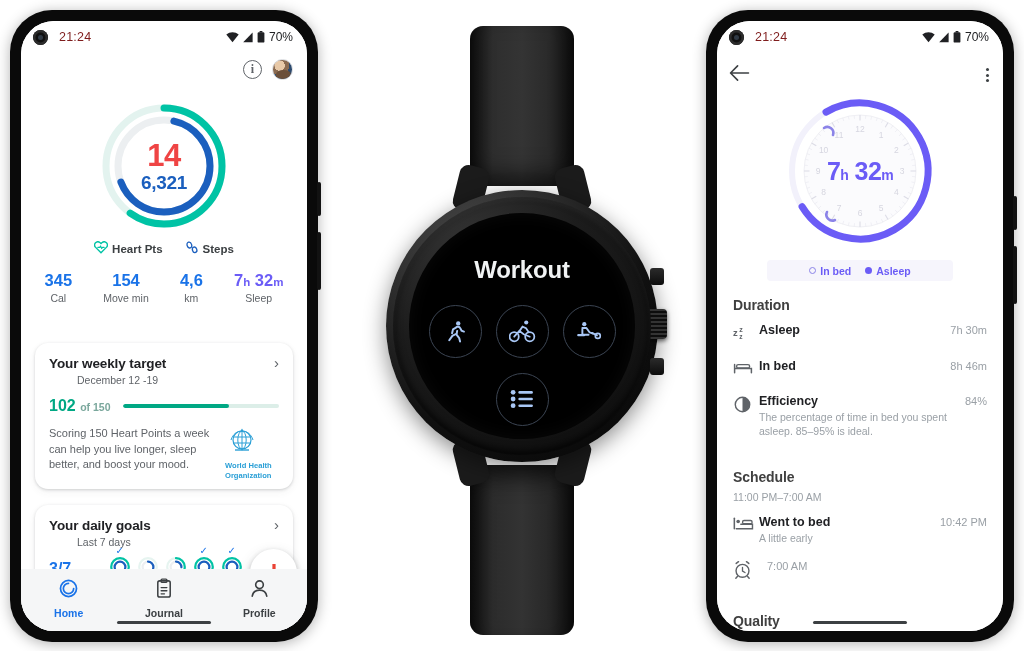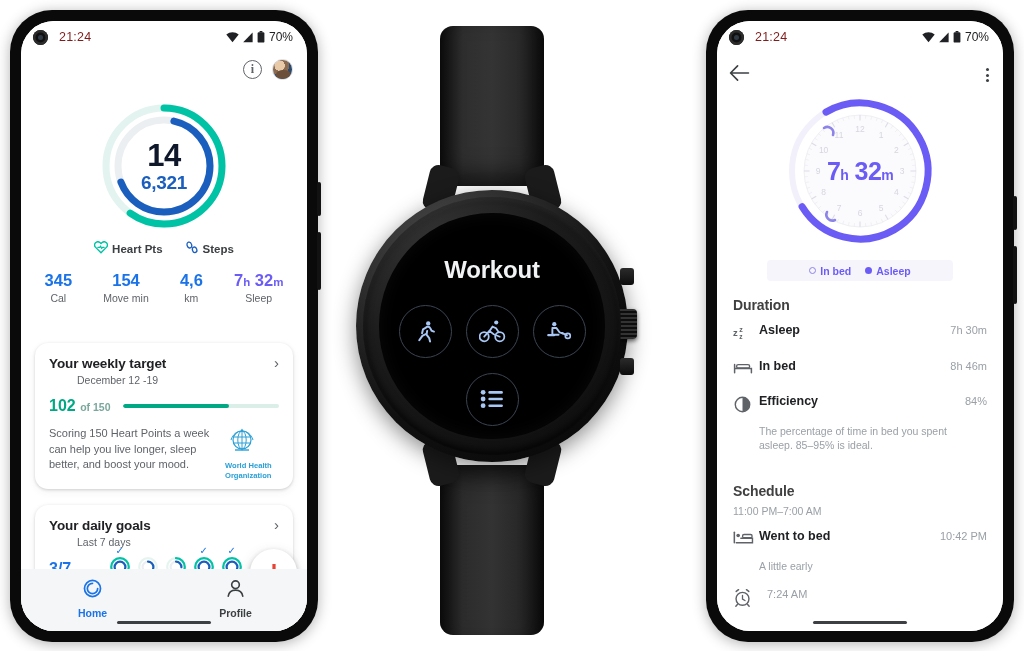"14" .ring-hp { color: #0f172a -> #ef4444 }
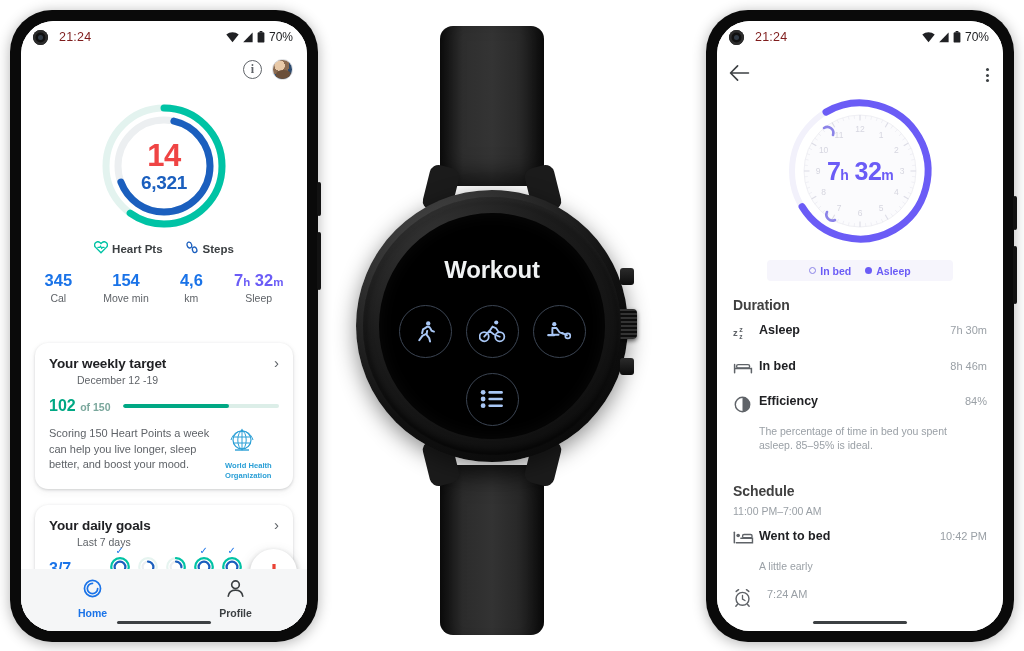"Workout" #watch { left: 342px -> 372px }
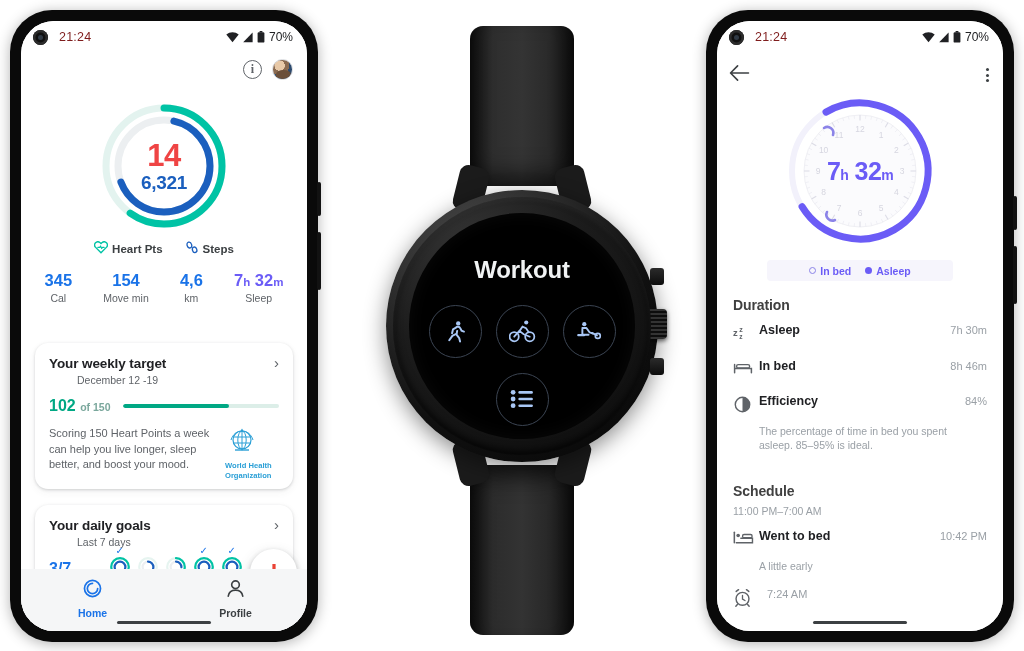"The percentage of time in" .srow .d { margin-top: 16px -> 2px }
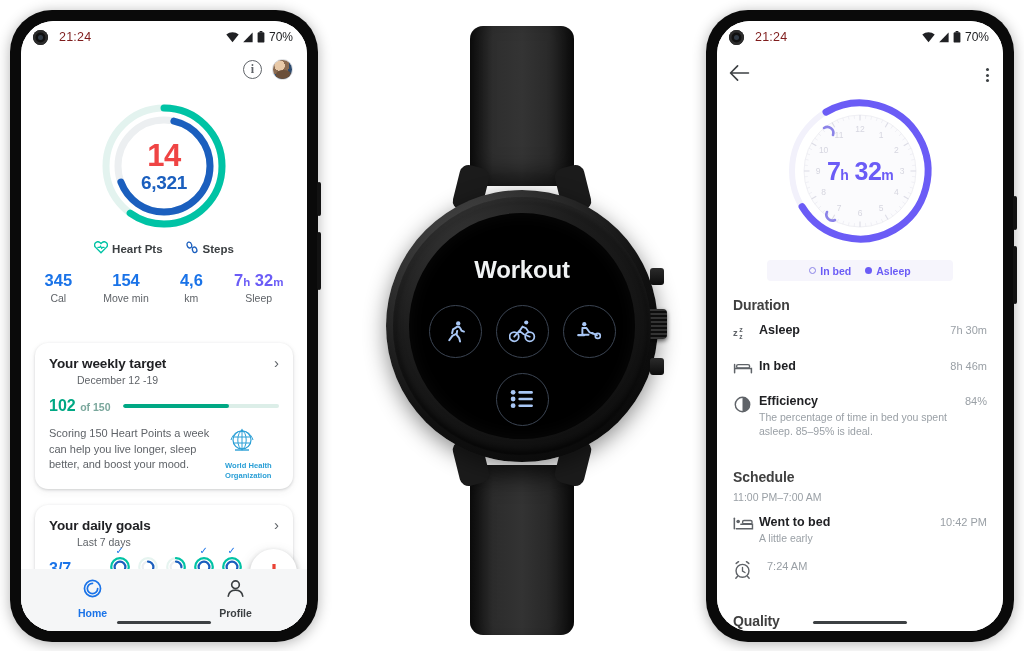"7:24 AM" div.val { text: 7:24 -> 7:00 }
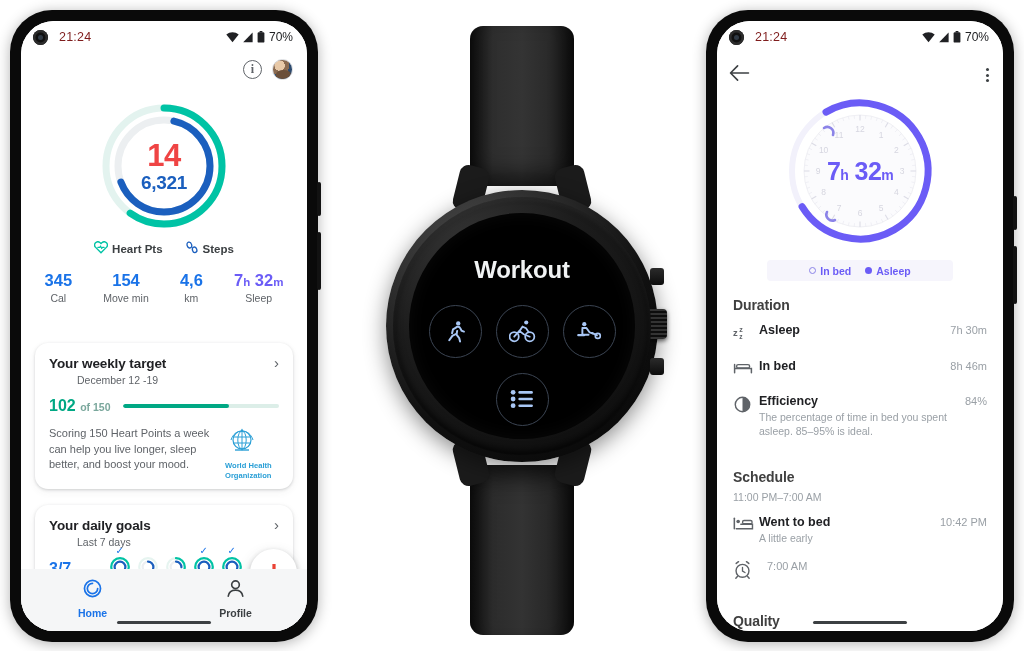"Journal" div.nav-item { html: none -> <div> <span> <svg> <rect></rect> <rect></rect> <path></path> </svg> </span> <span>Journal</span> </div> }
